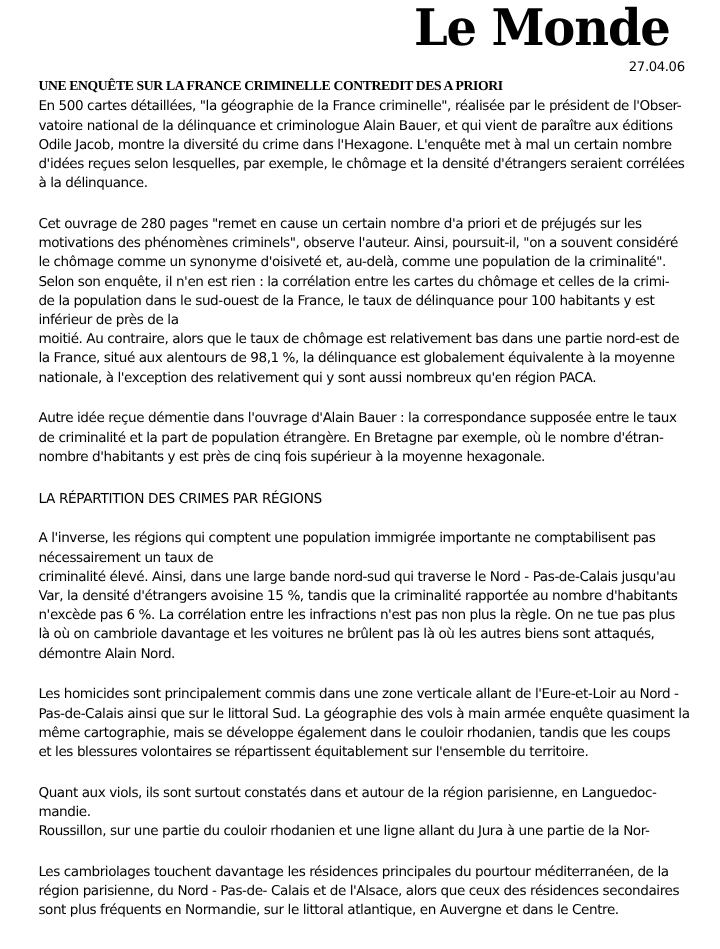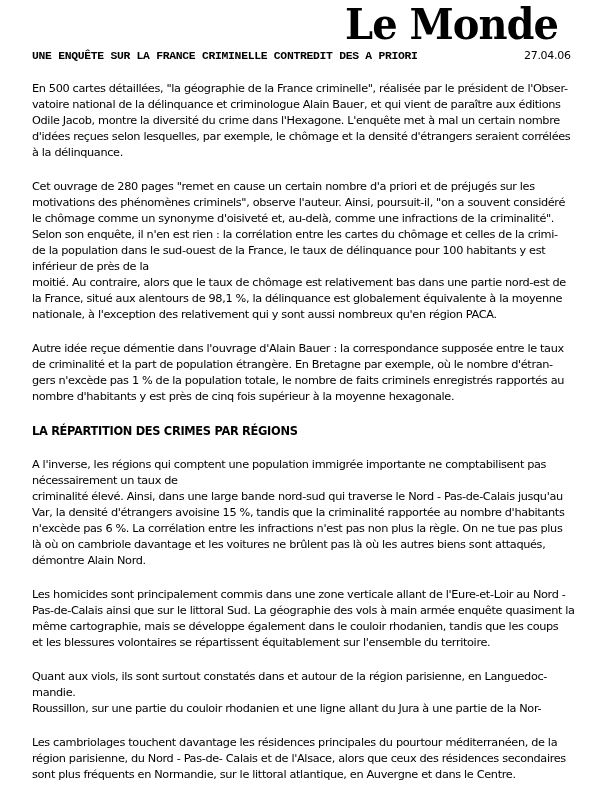"UNE ENQUÊTE SUR LA FRANCE" .headline { font-family: Liberation Mono, monospace -> Liberation Serif, serif; top: 50px -> 66px }
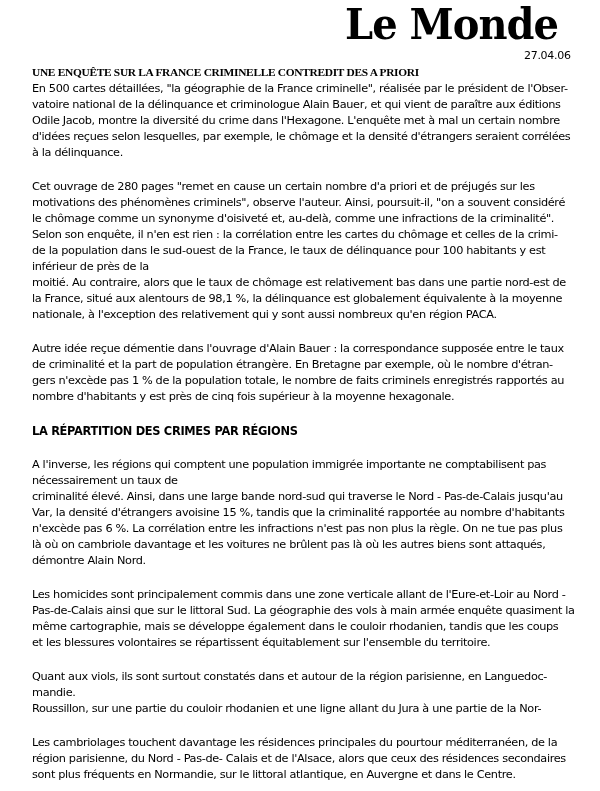"le chômage comme un synonyme" span.line { text: infractions -> population }
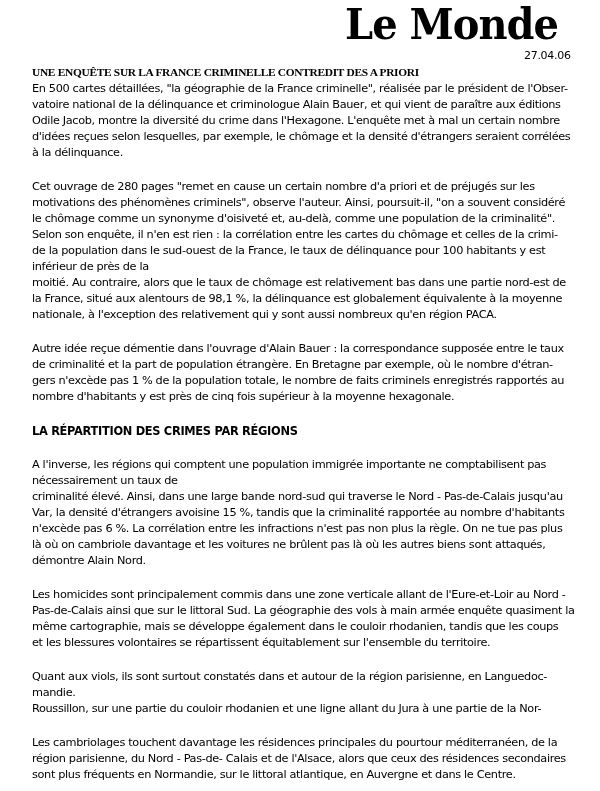"gers n'excède pas 1 %" span.line { html: <span>gers n'excède pas 1 % de la population totale, le nombre de faits criminels enregistrés rapportés au</span> -> none }
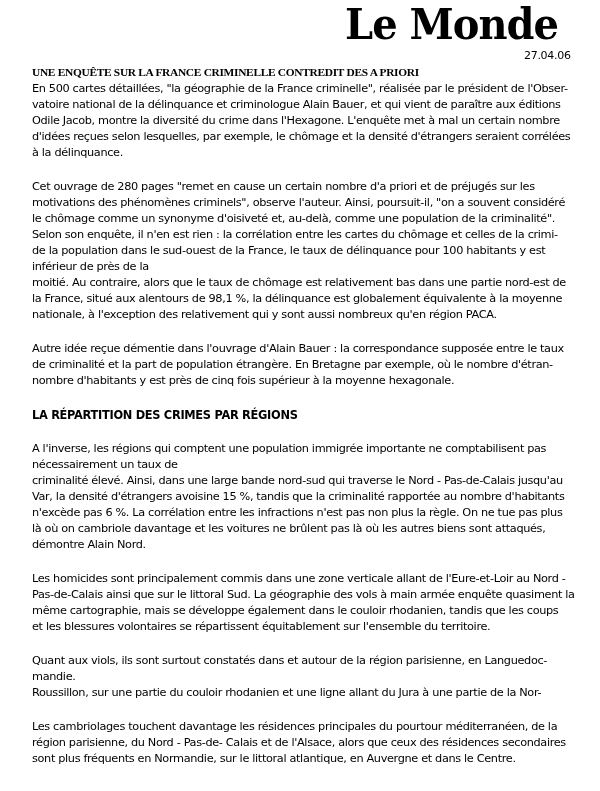"LA RÉPARTITION DES CRIMES PAR" .subhead { font-weight: bold -> normal }
